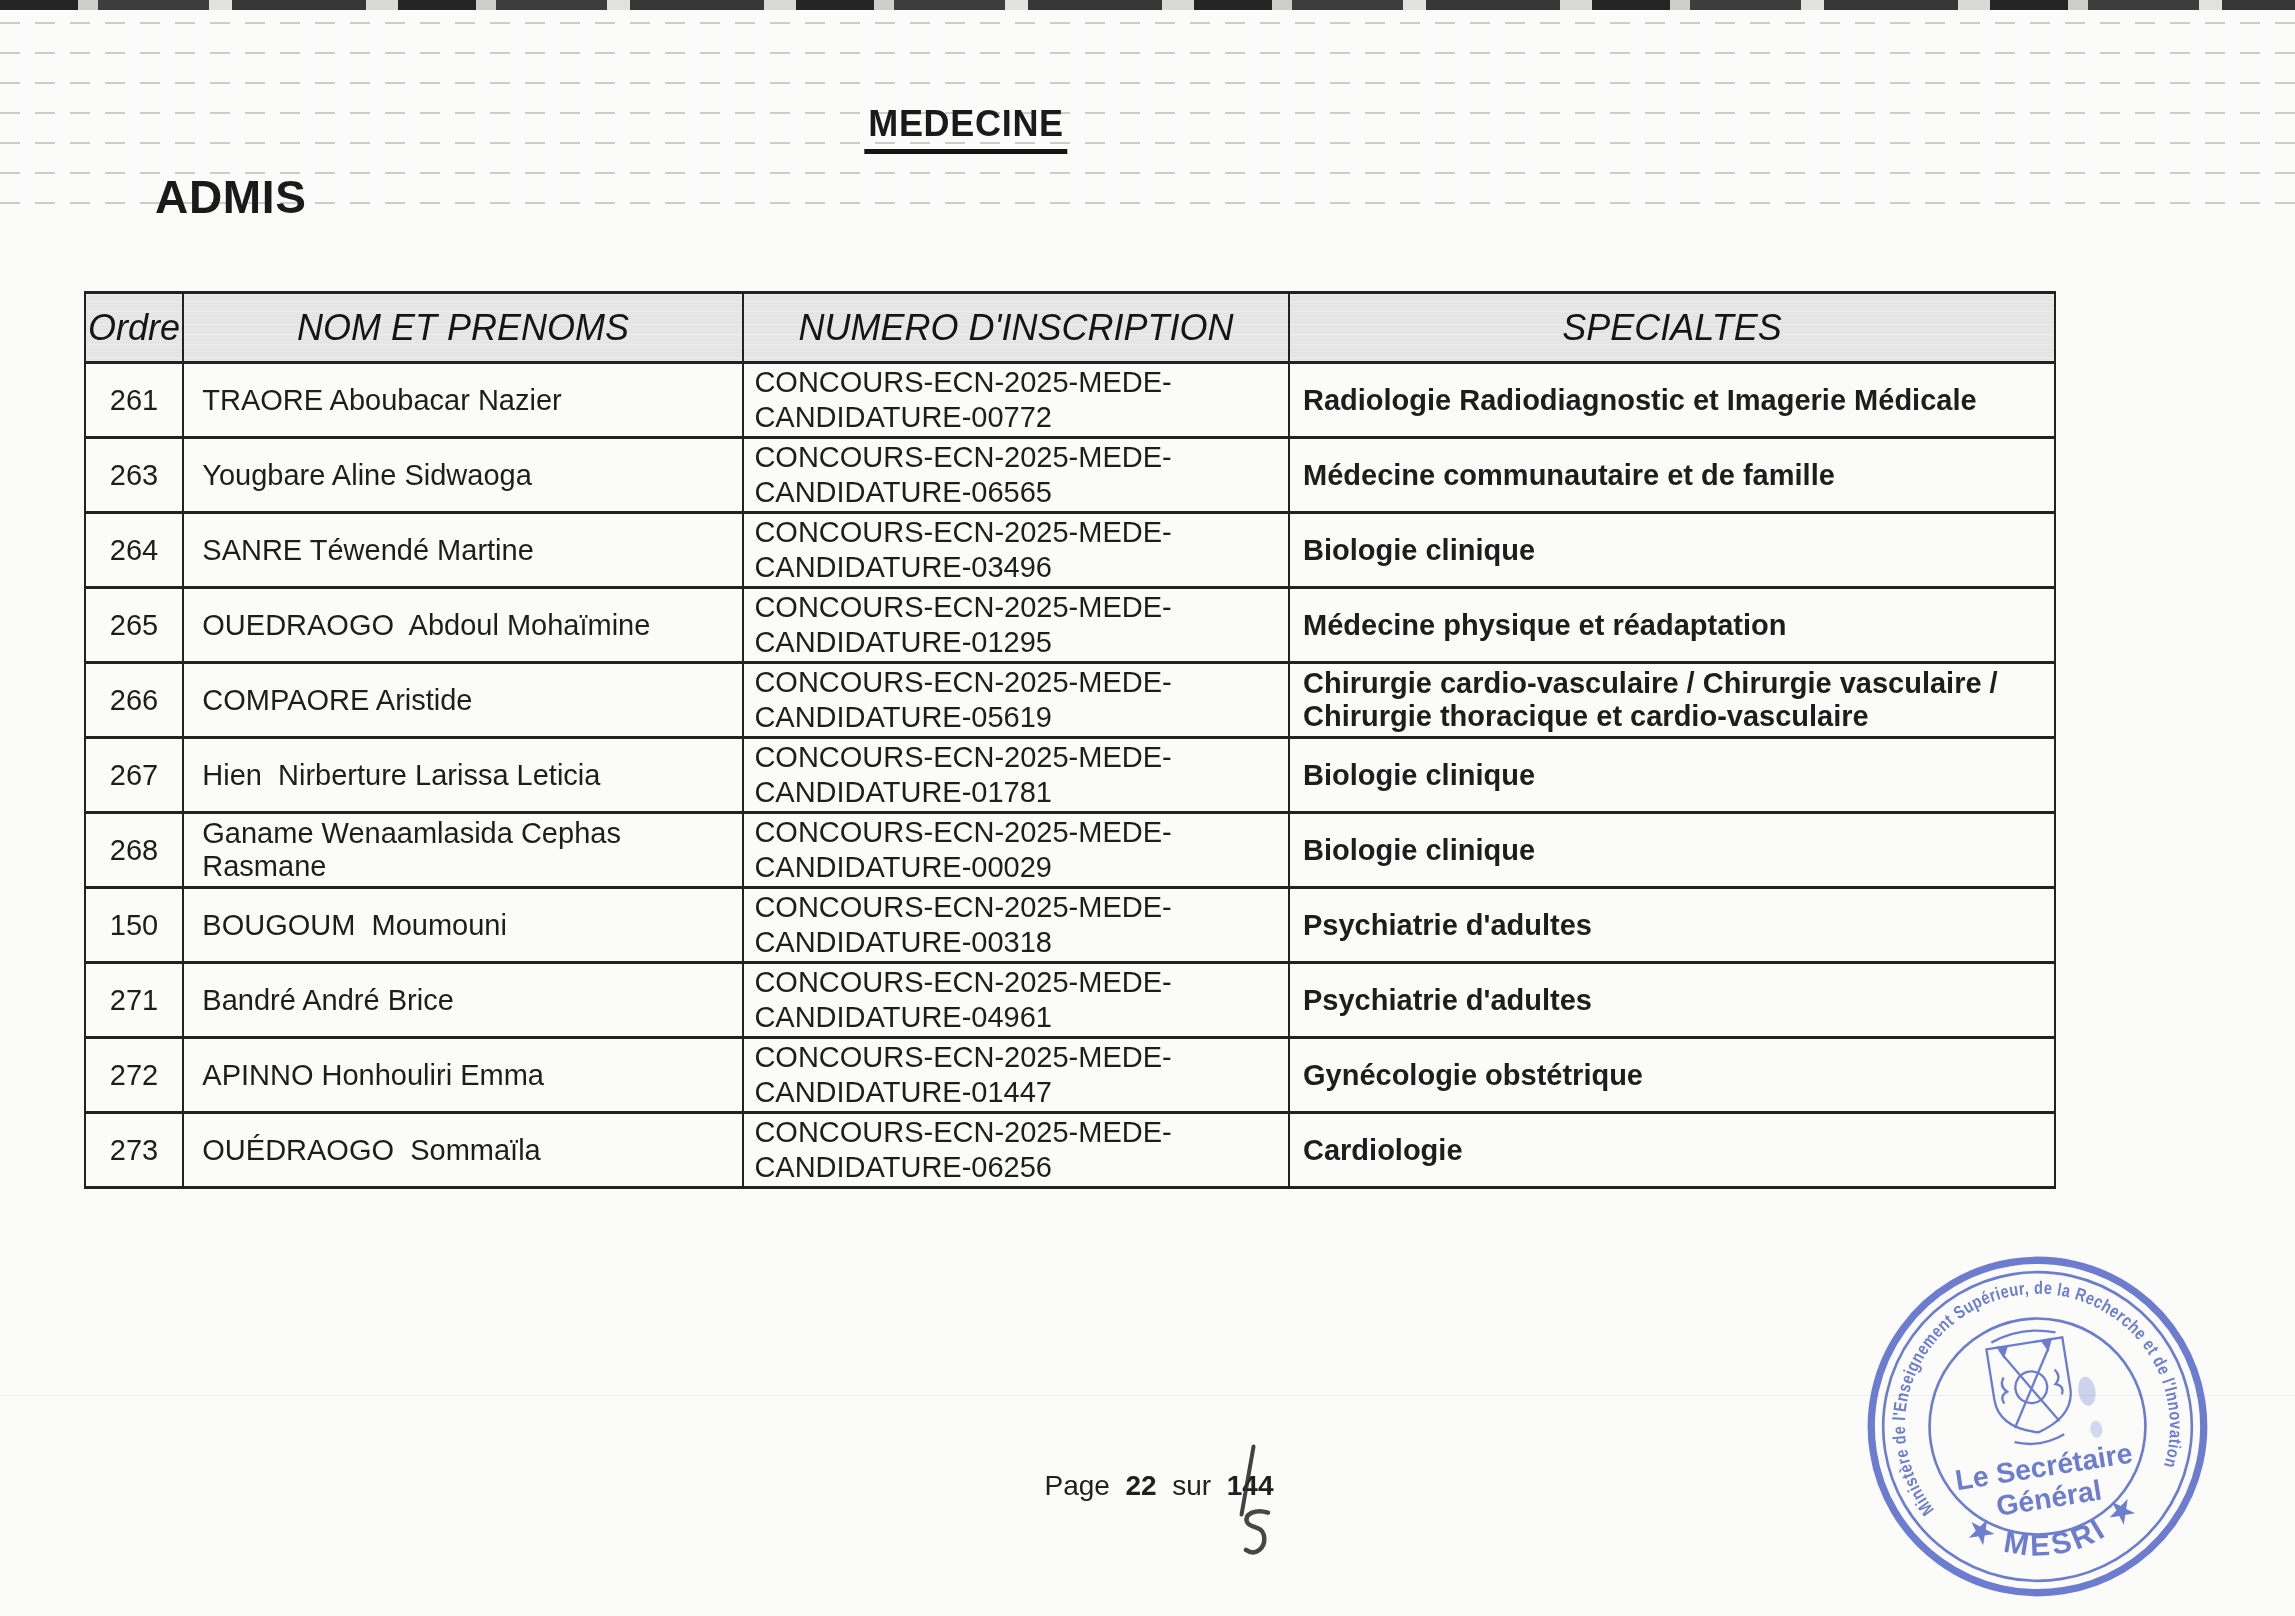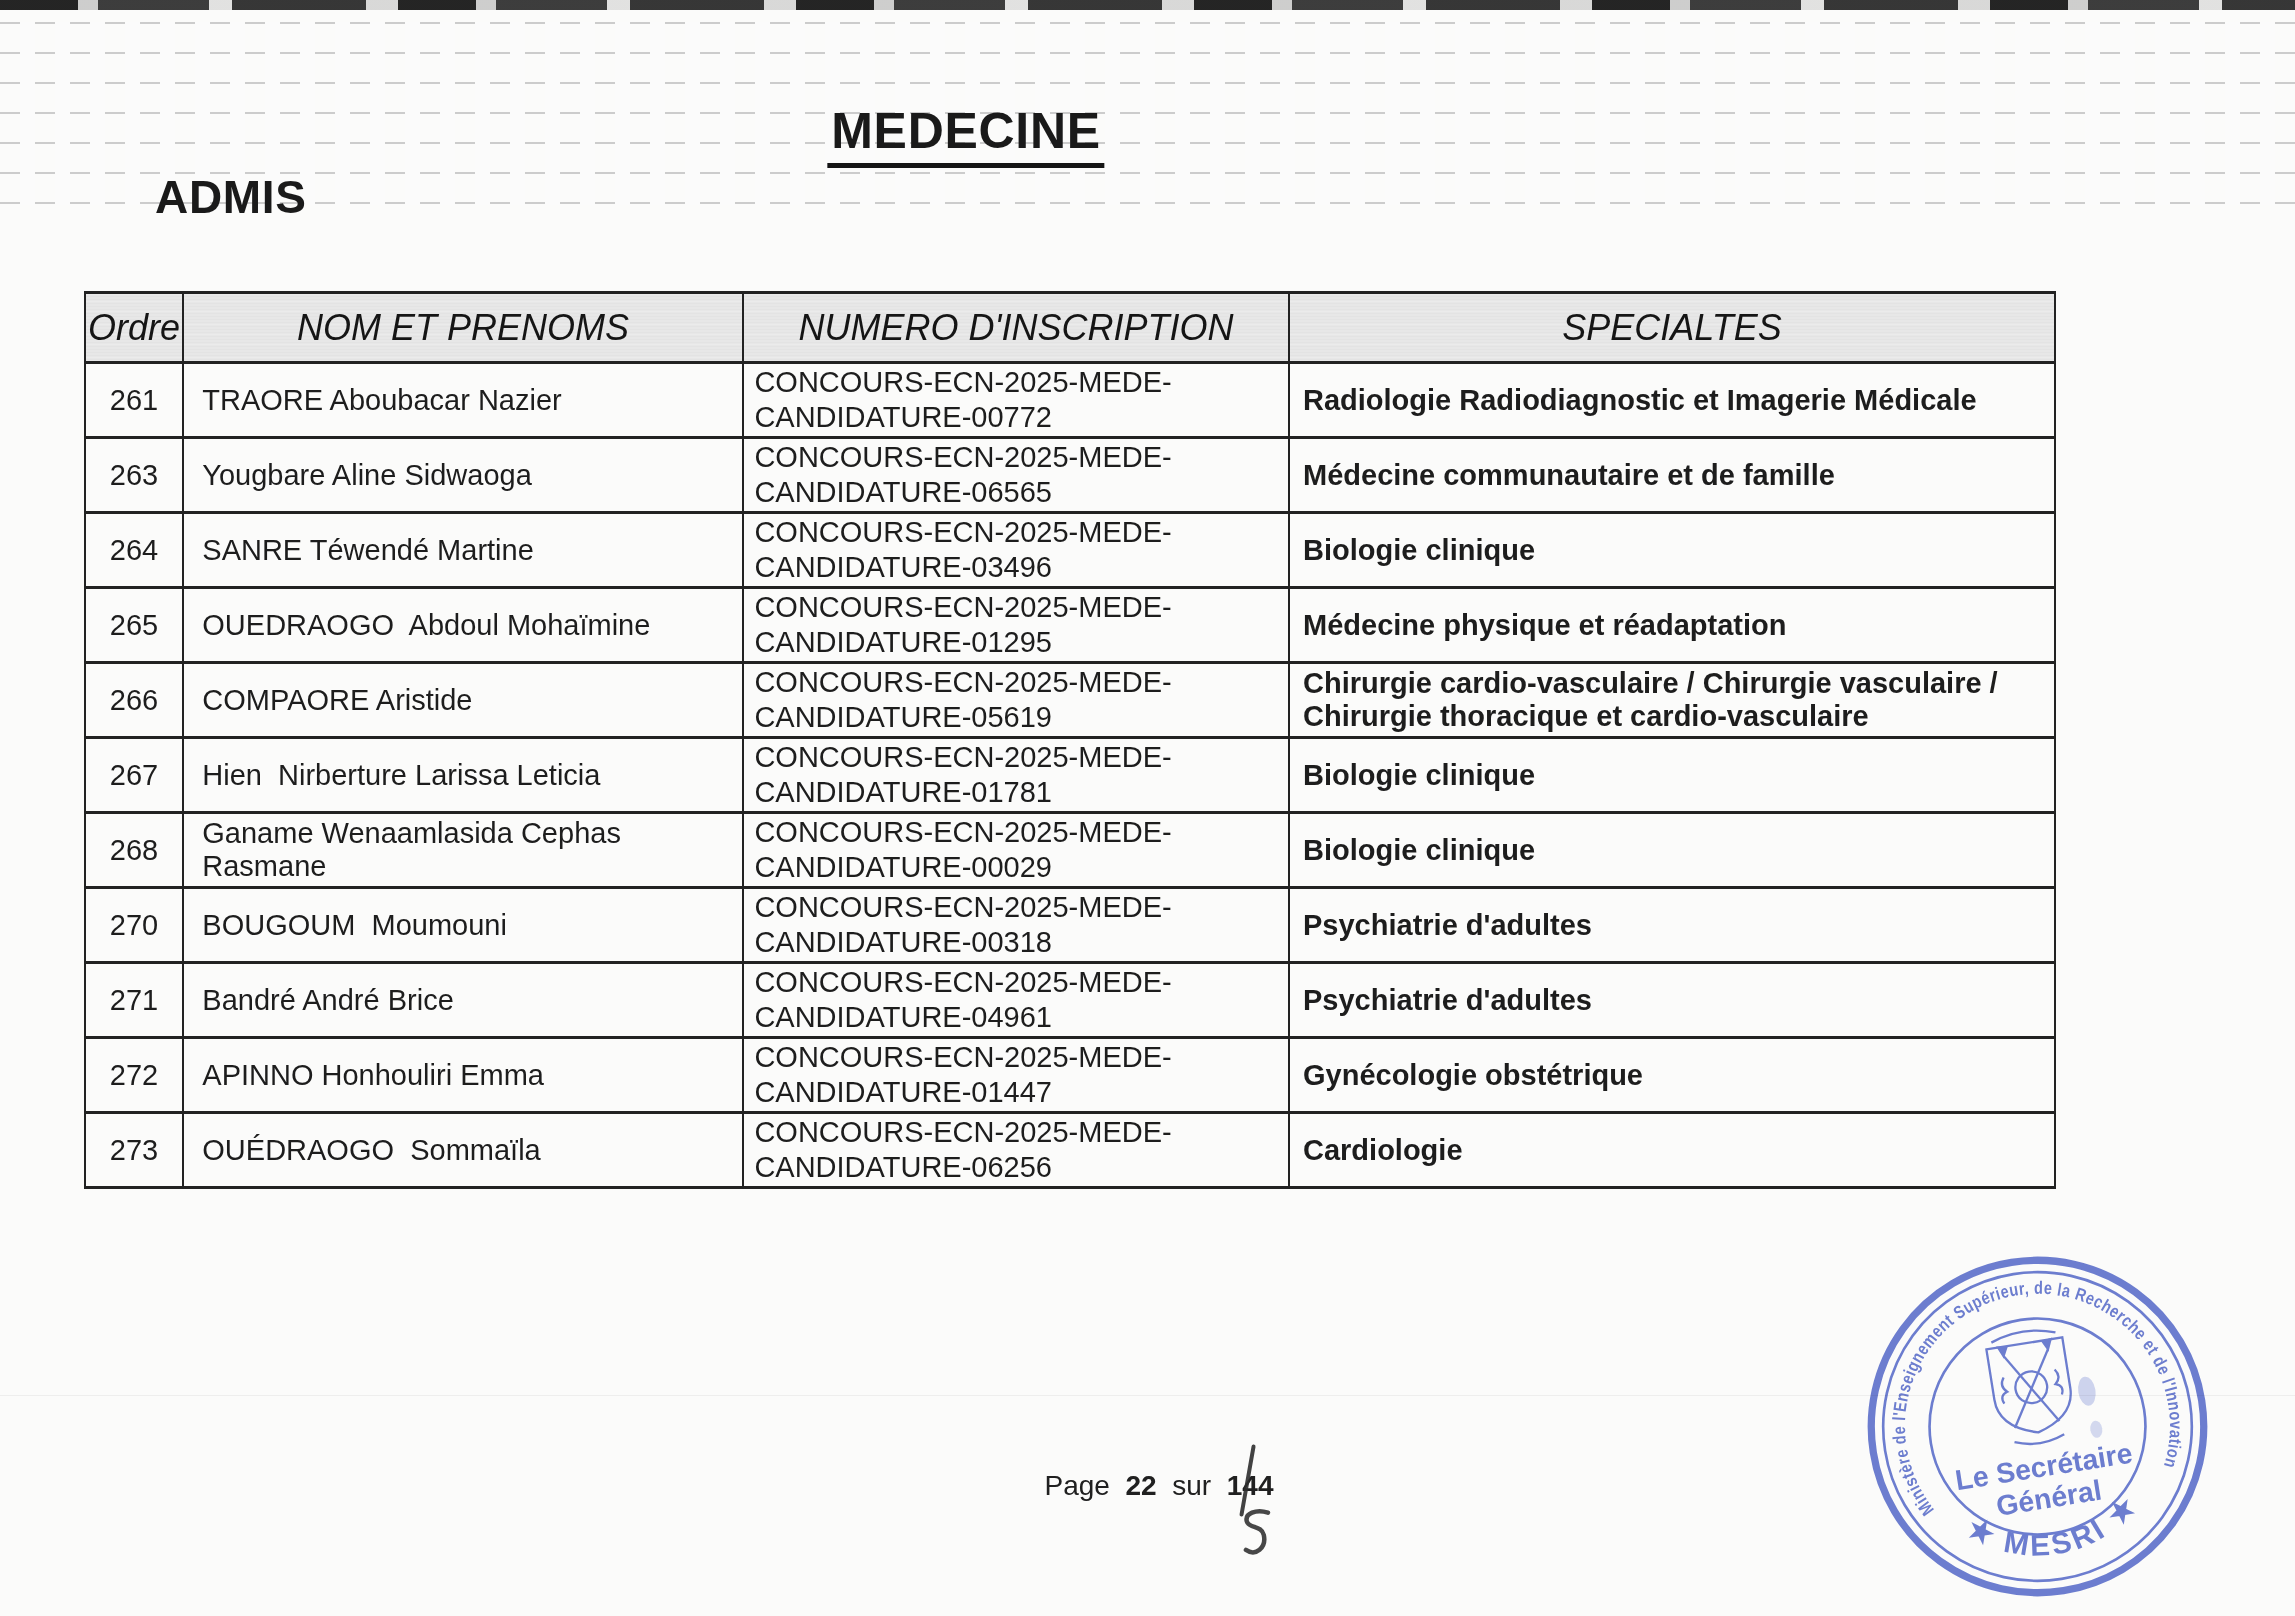"MEDECINE" .doc-title { font-size: 50px -> 36px }
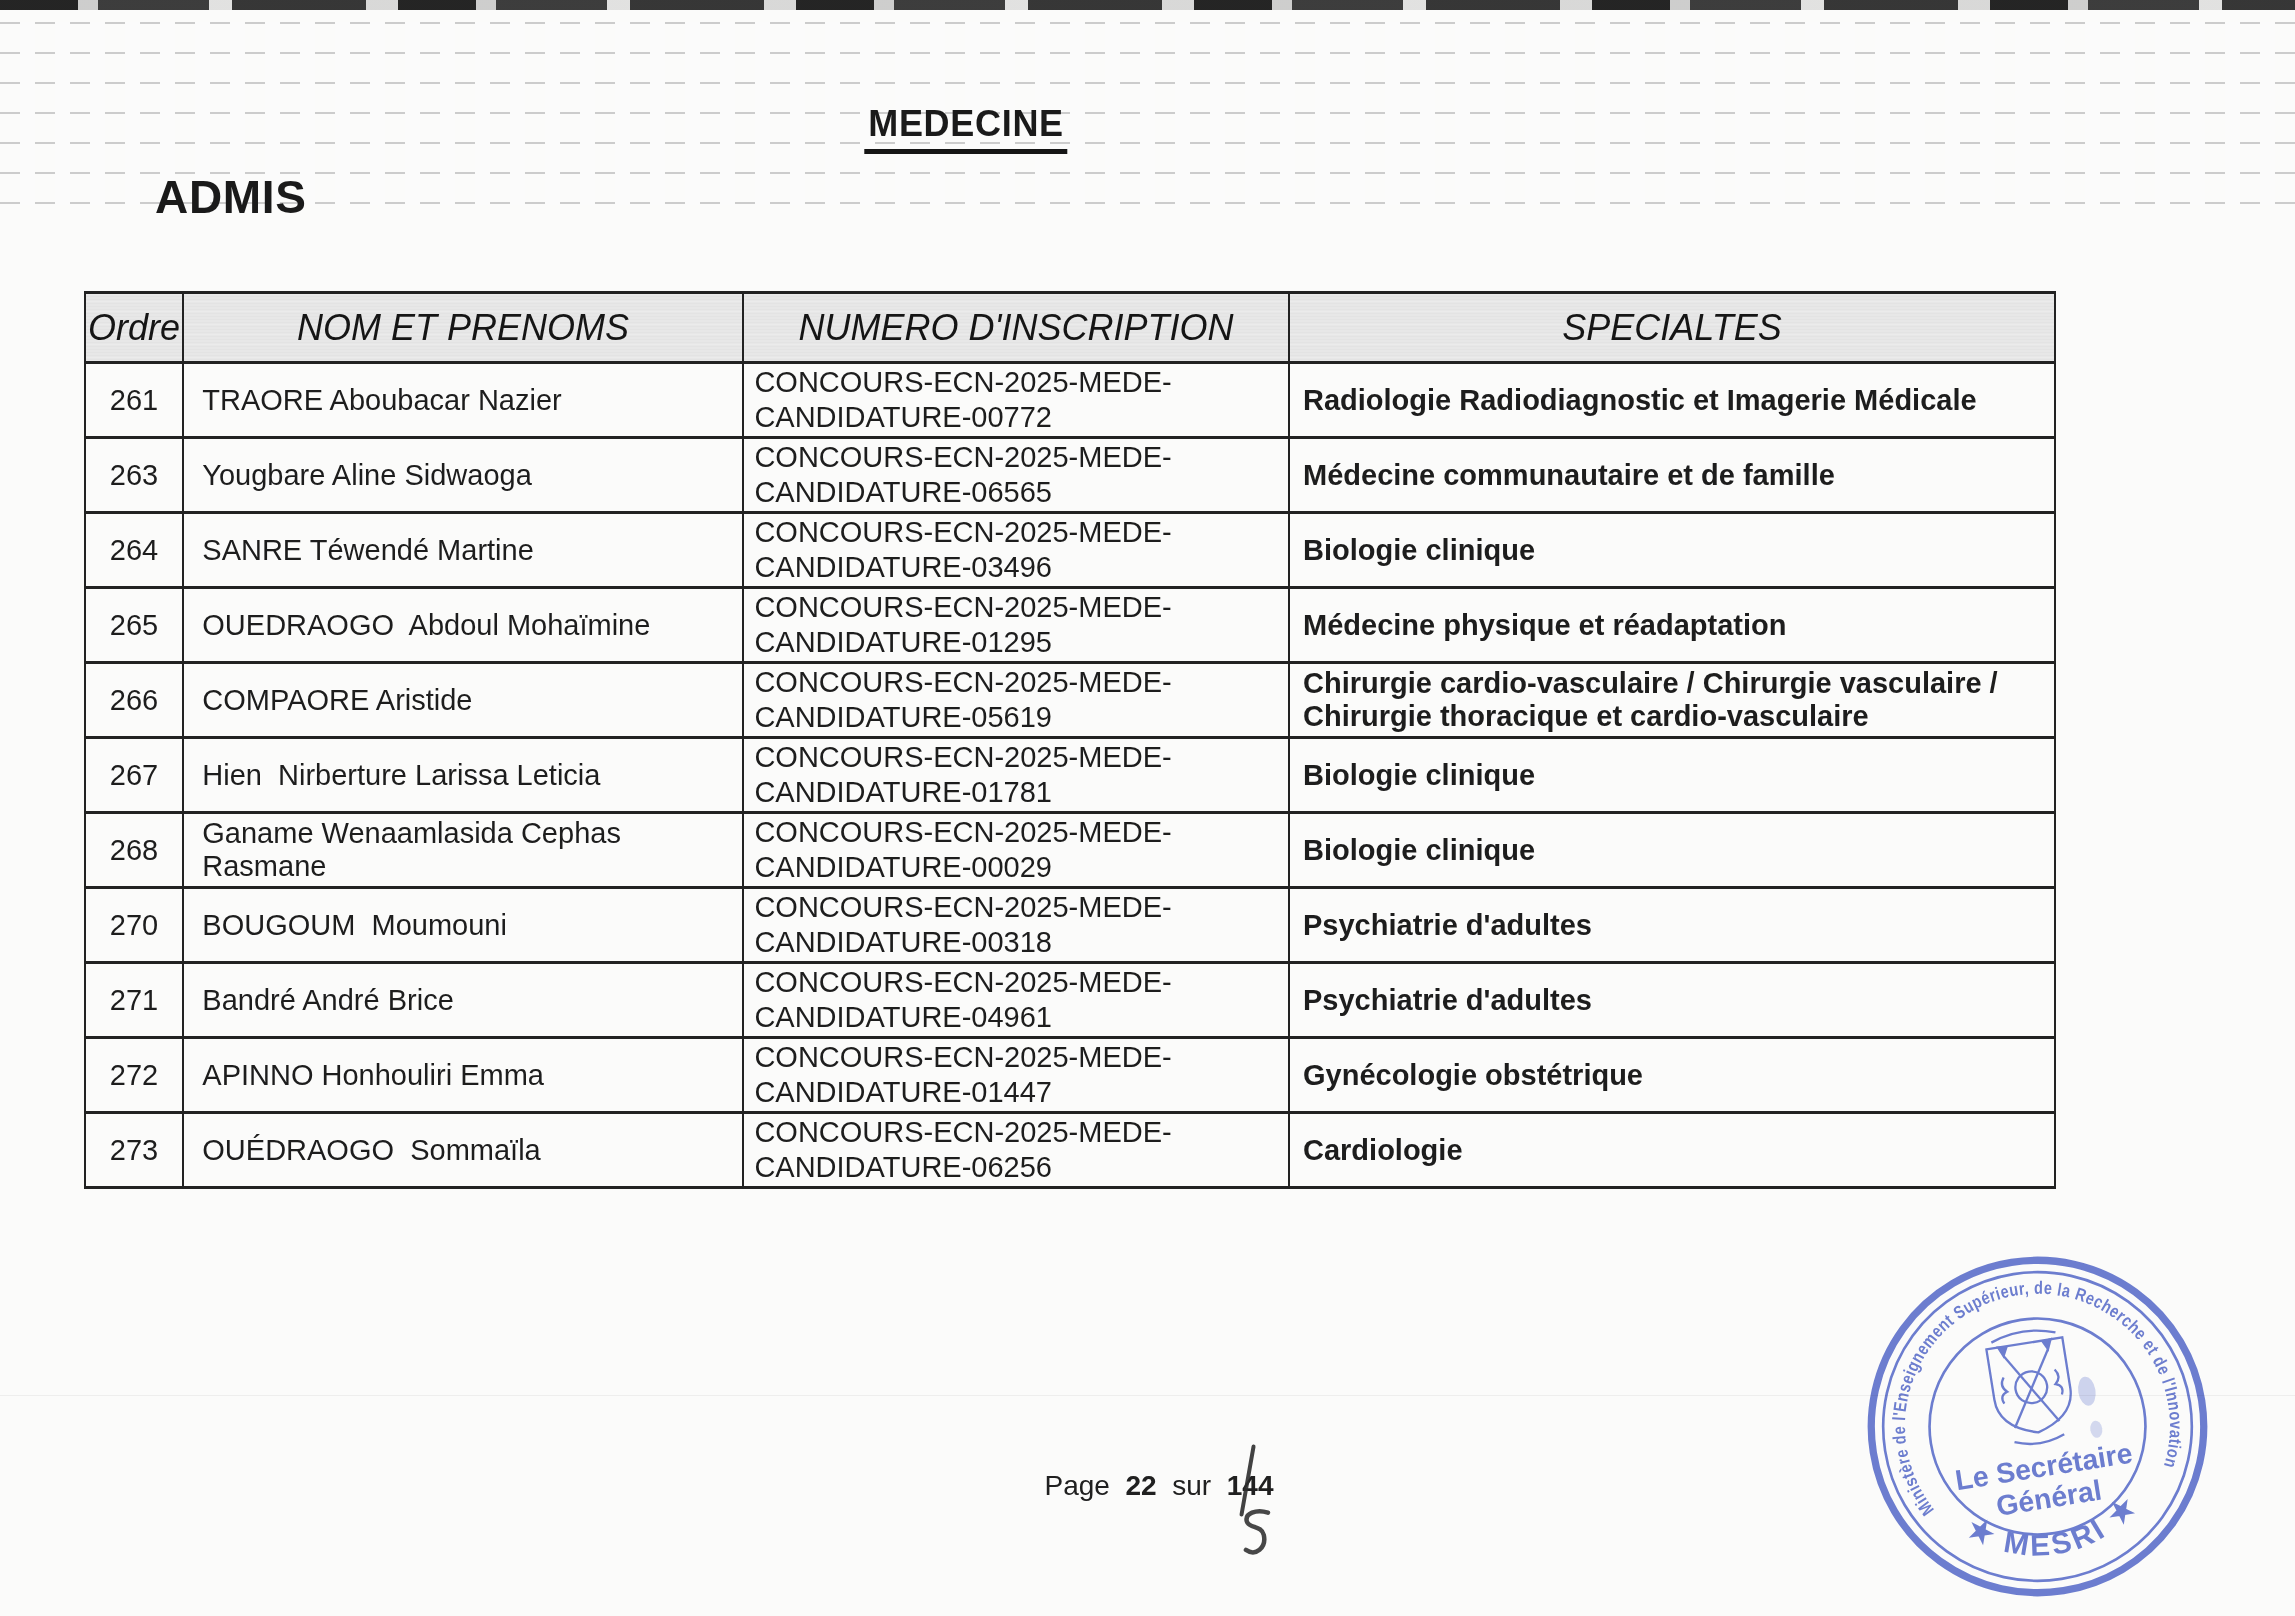"270" td.cell-ordre { text: 270 -> 150 }
